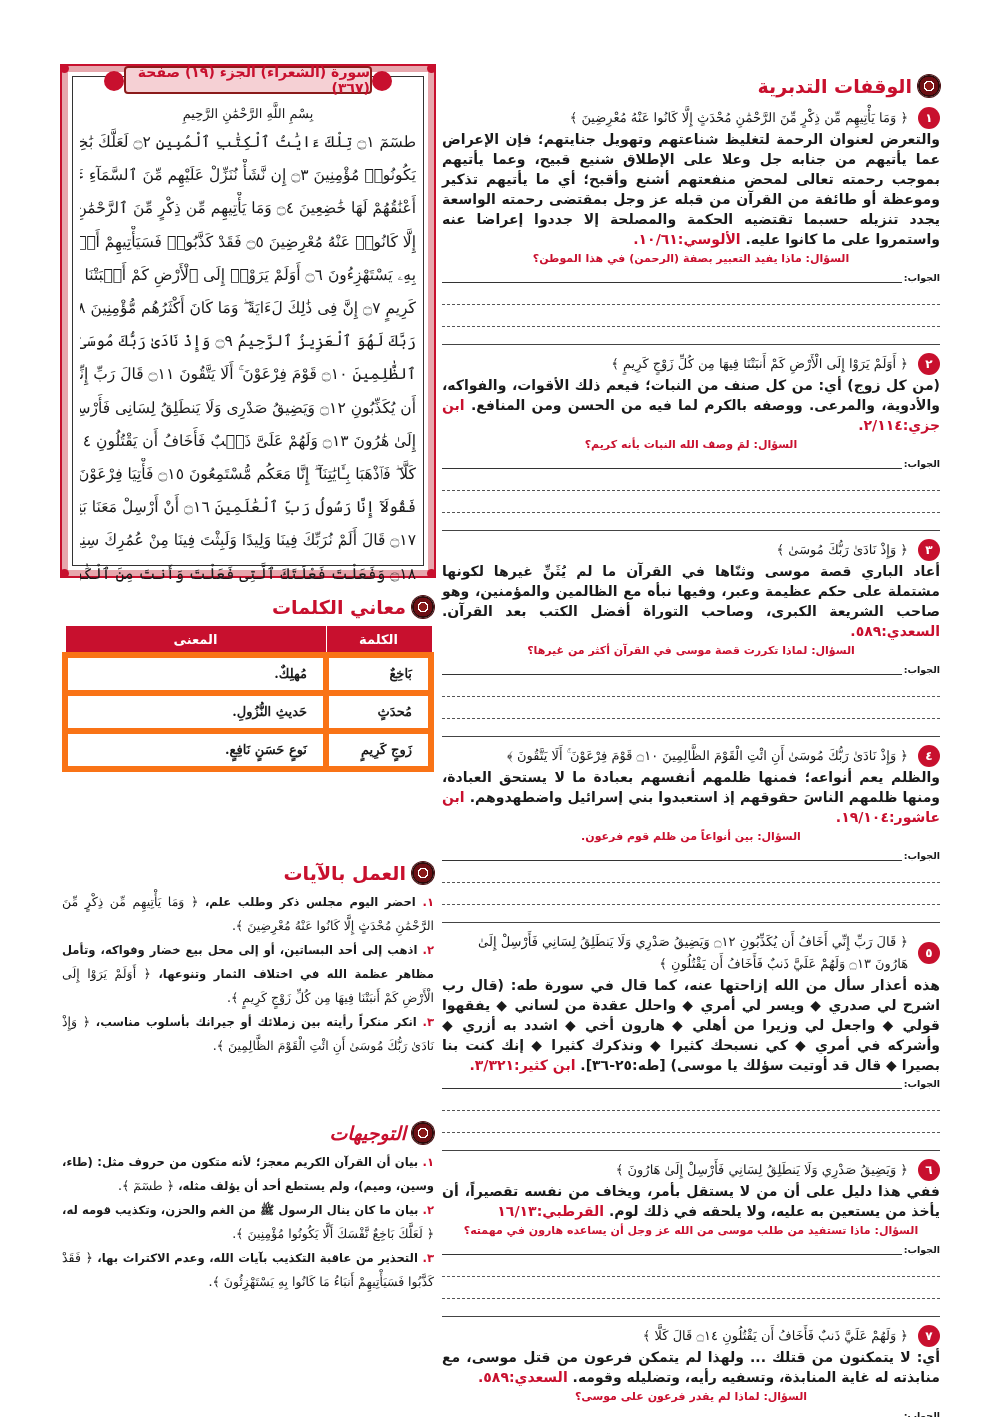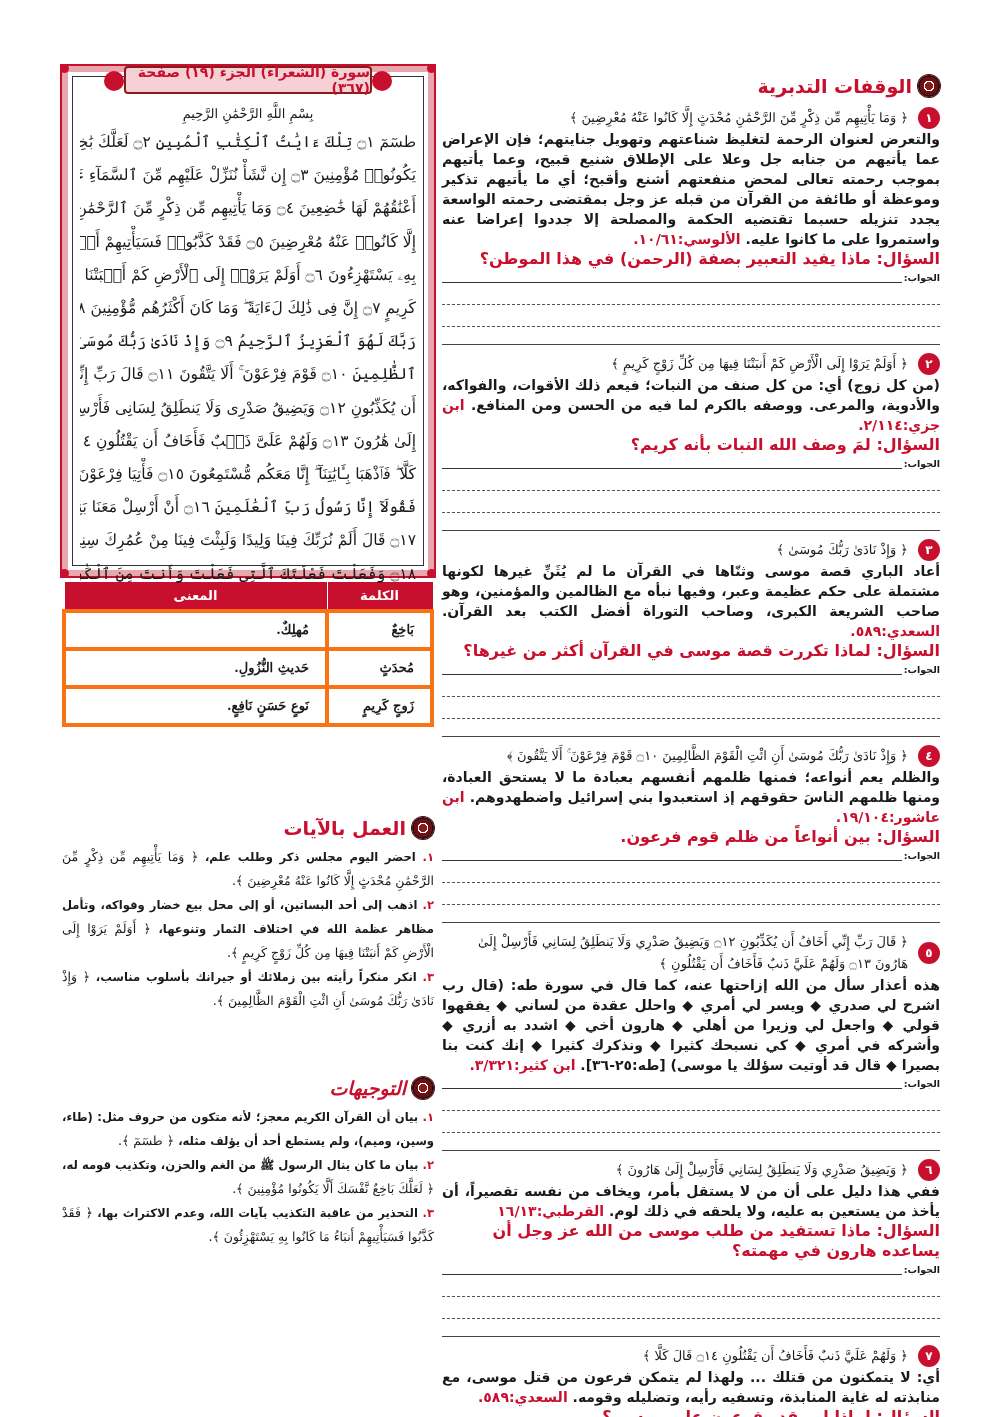"السؤال: ماذا يفيد التعبير بصفة" .ref-question { font-size: 16px -> 11px; text-align: none -> center }
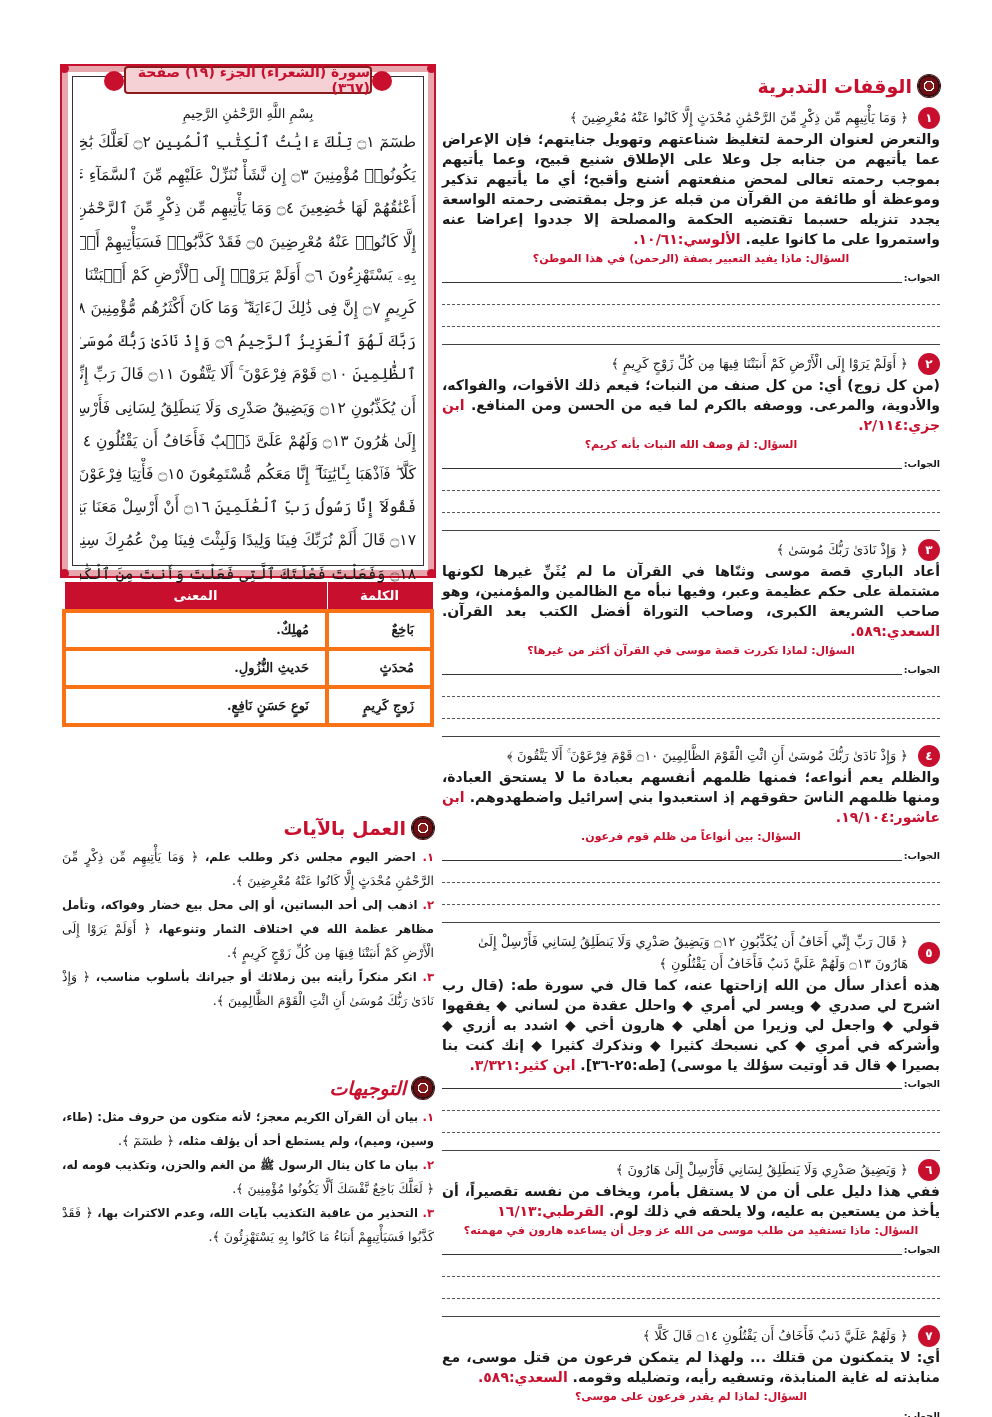"معاني الكلمات" h2.section-title { html: none -> <h2> <span></span> <span>معاني الكلمات</span> </h2> }
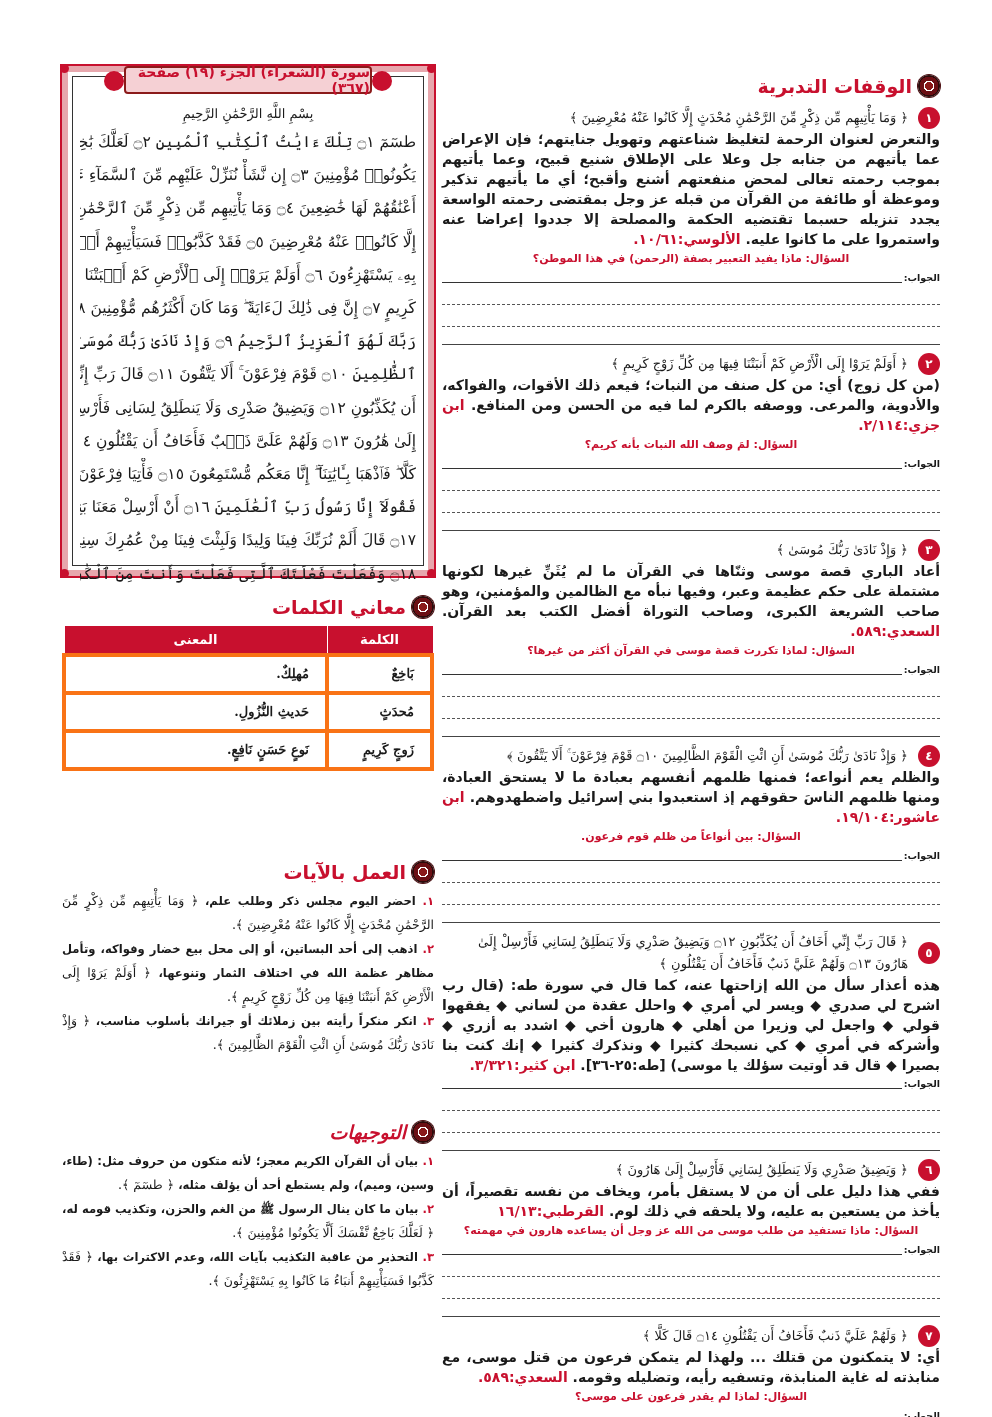"مُهلِكٌ." table.words td { border: 4px solid #f97316 -> 6px solid #f97316 }
